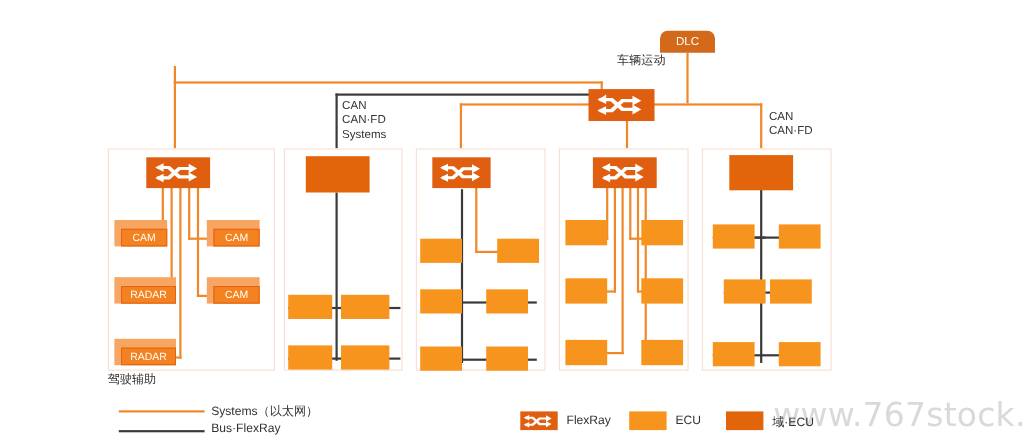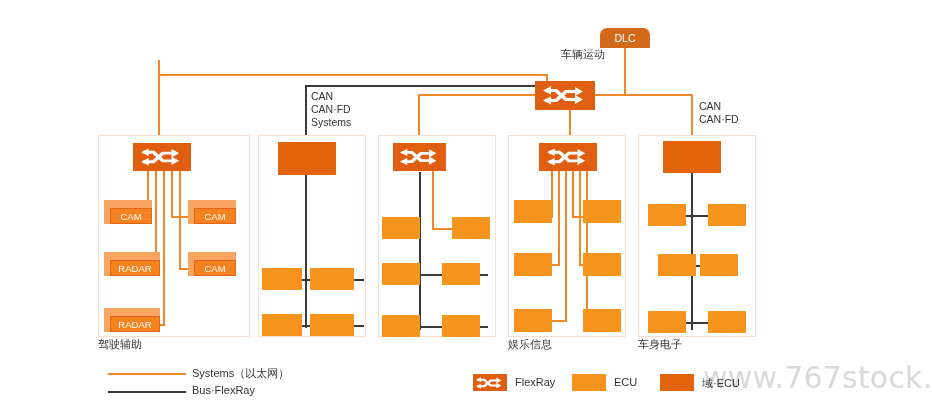"娱乐信息" div.panel-label { html: <div>娱乐信息</div> -> none }
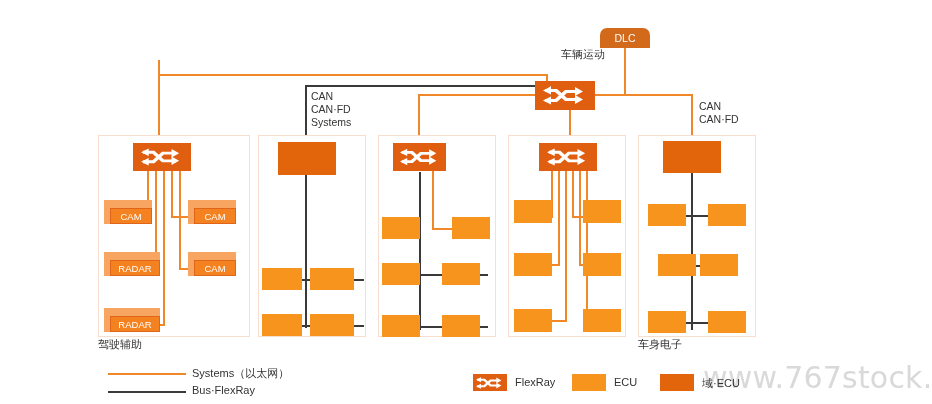"车身电子" div.panel-label { html: <div>车身电子</div> -> none }
